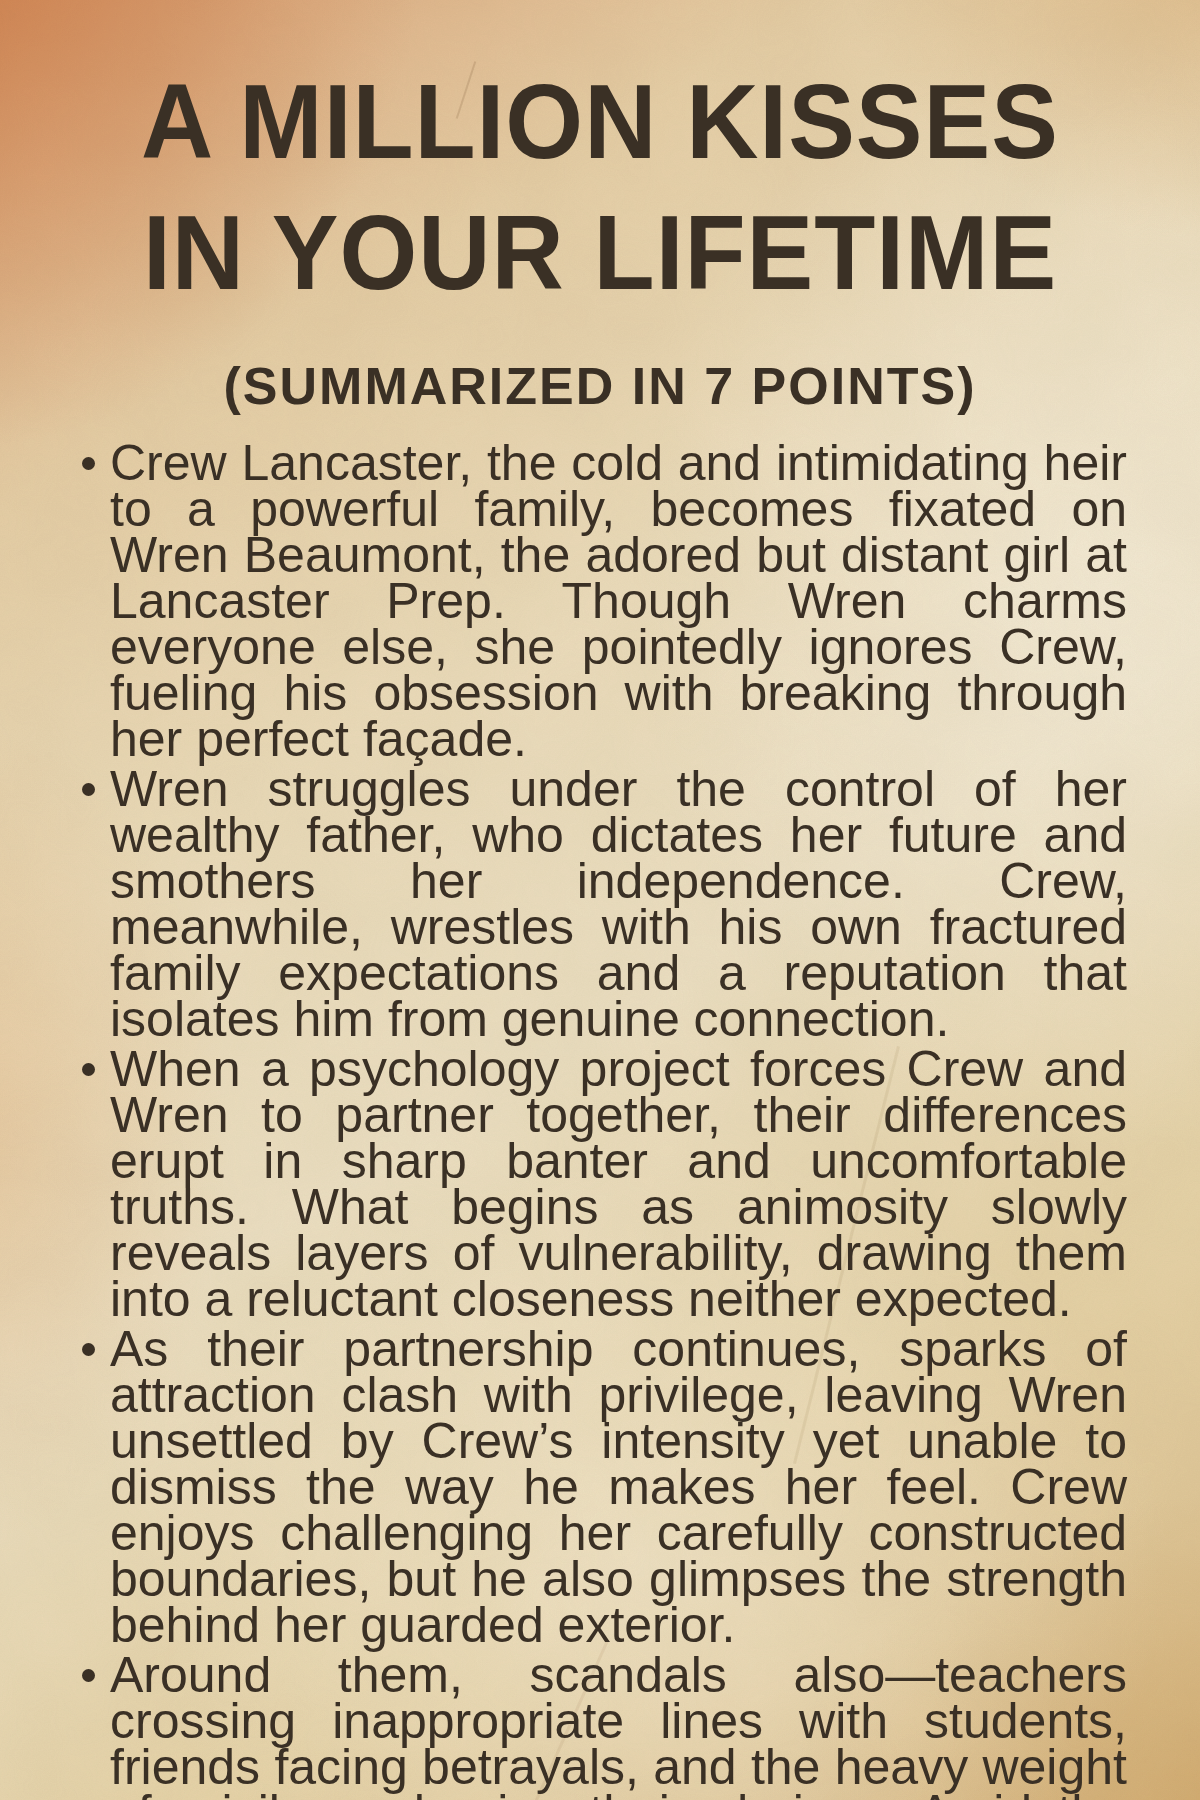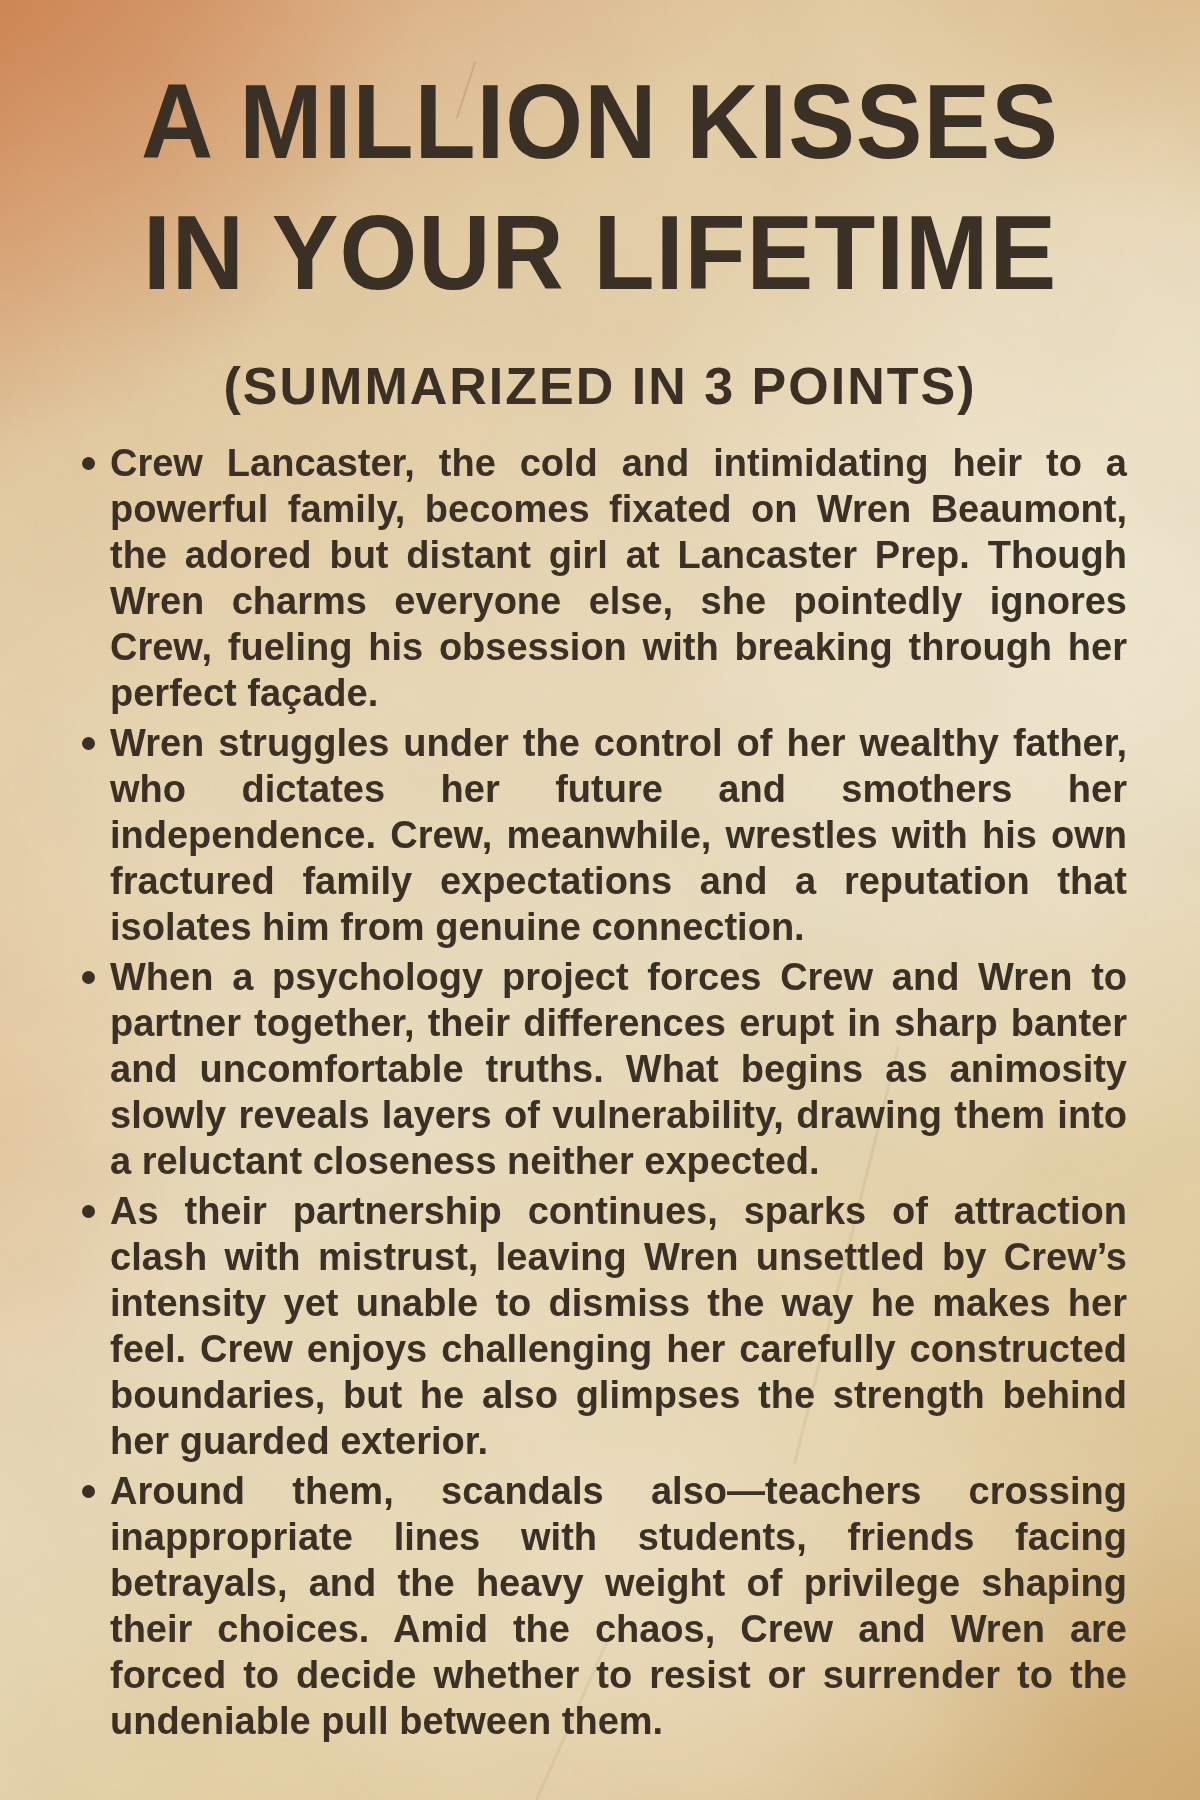"(SUMMARIZED IN 3 POINTS)" div.subtitle { text: 3 -> 7 }
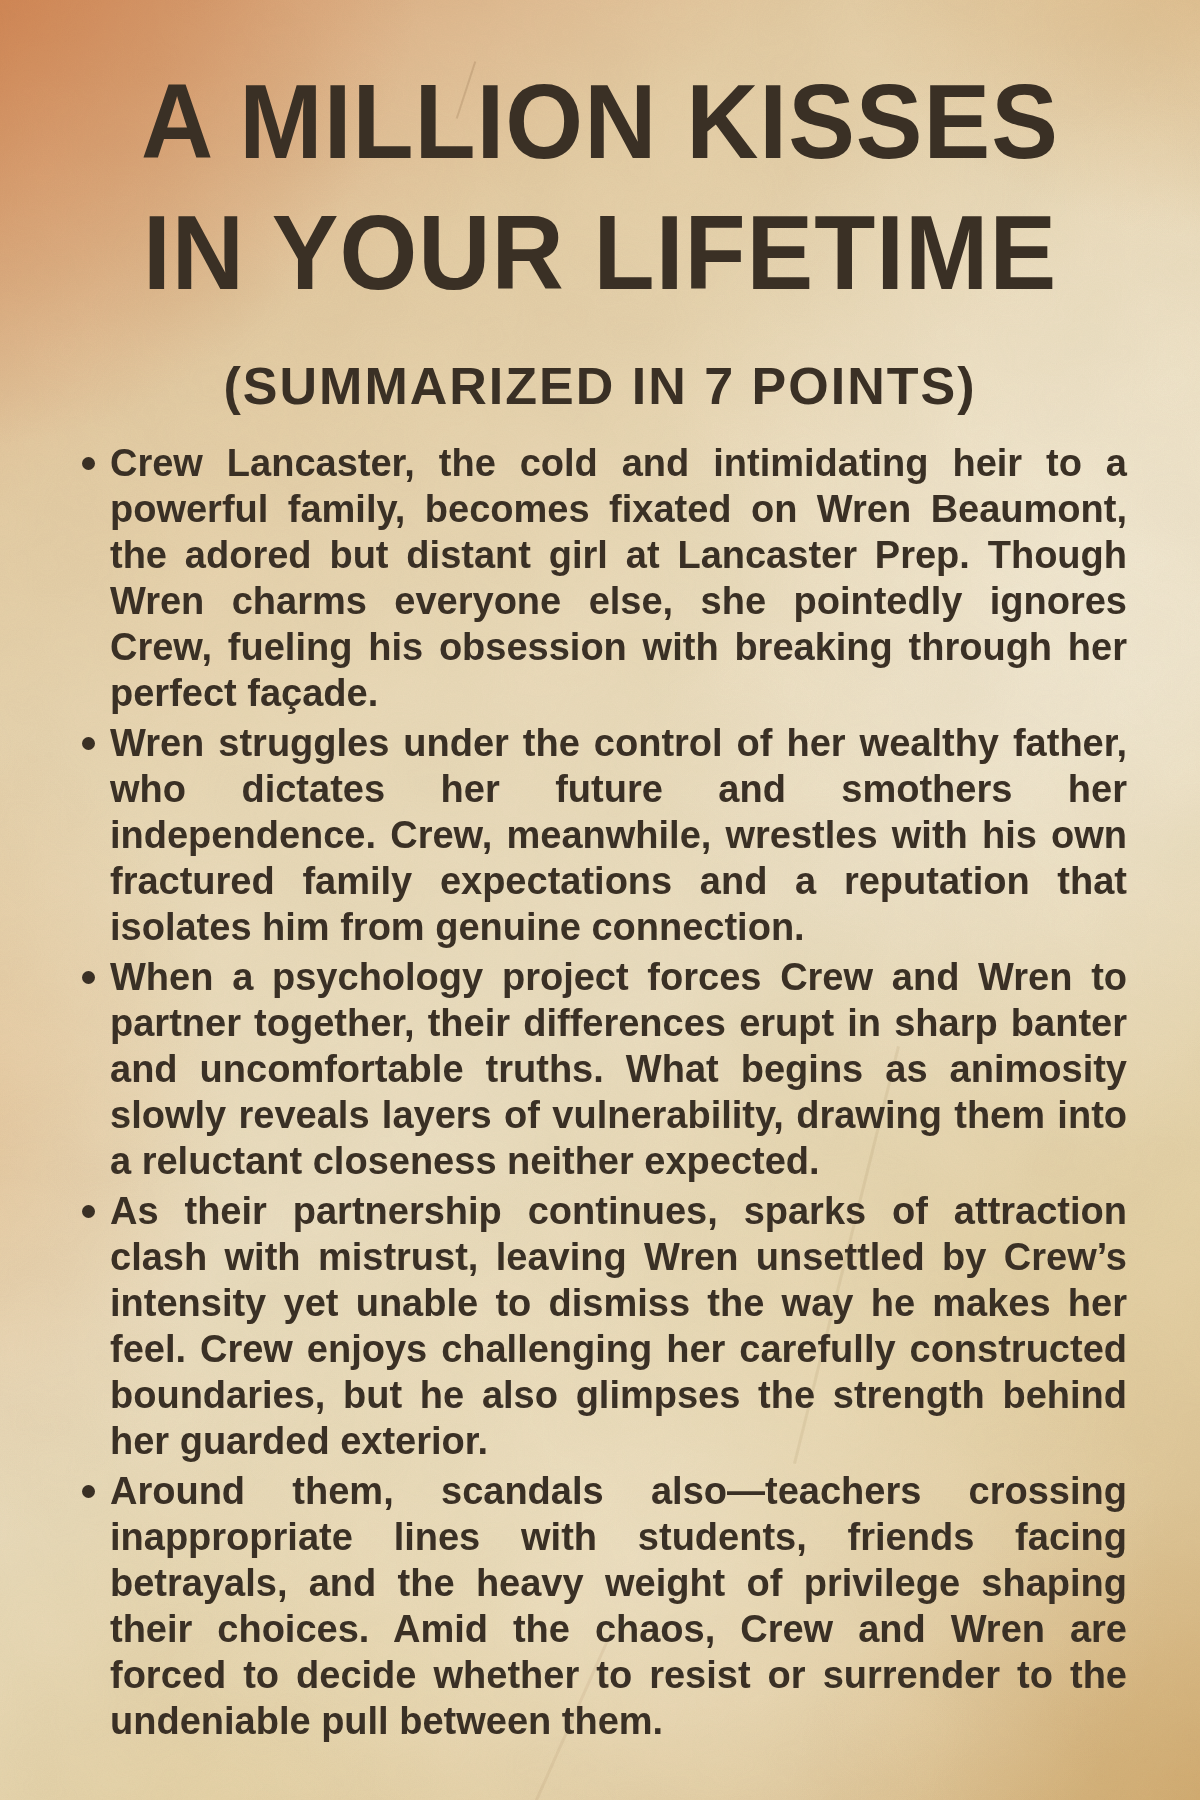"Crew Lancaster, the cold and" ul.points li { font-size: 38px -> 50px; font-weight: 700 -> 400 }
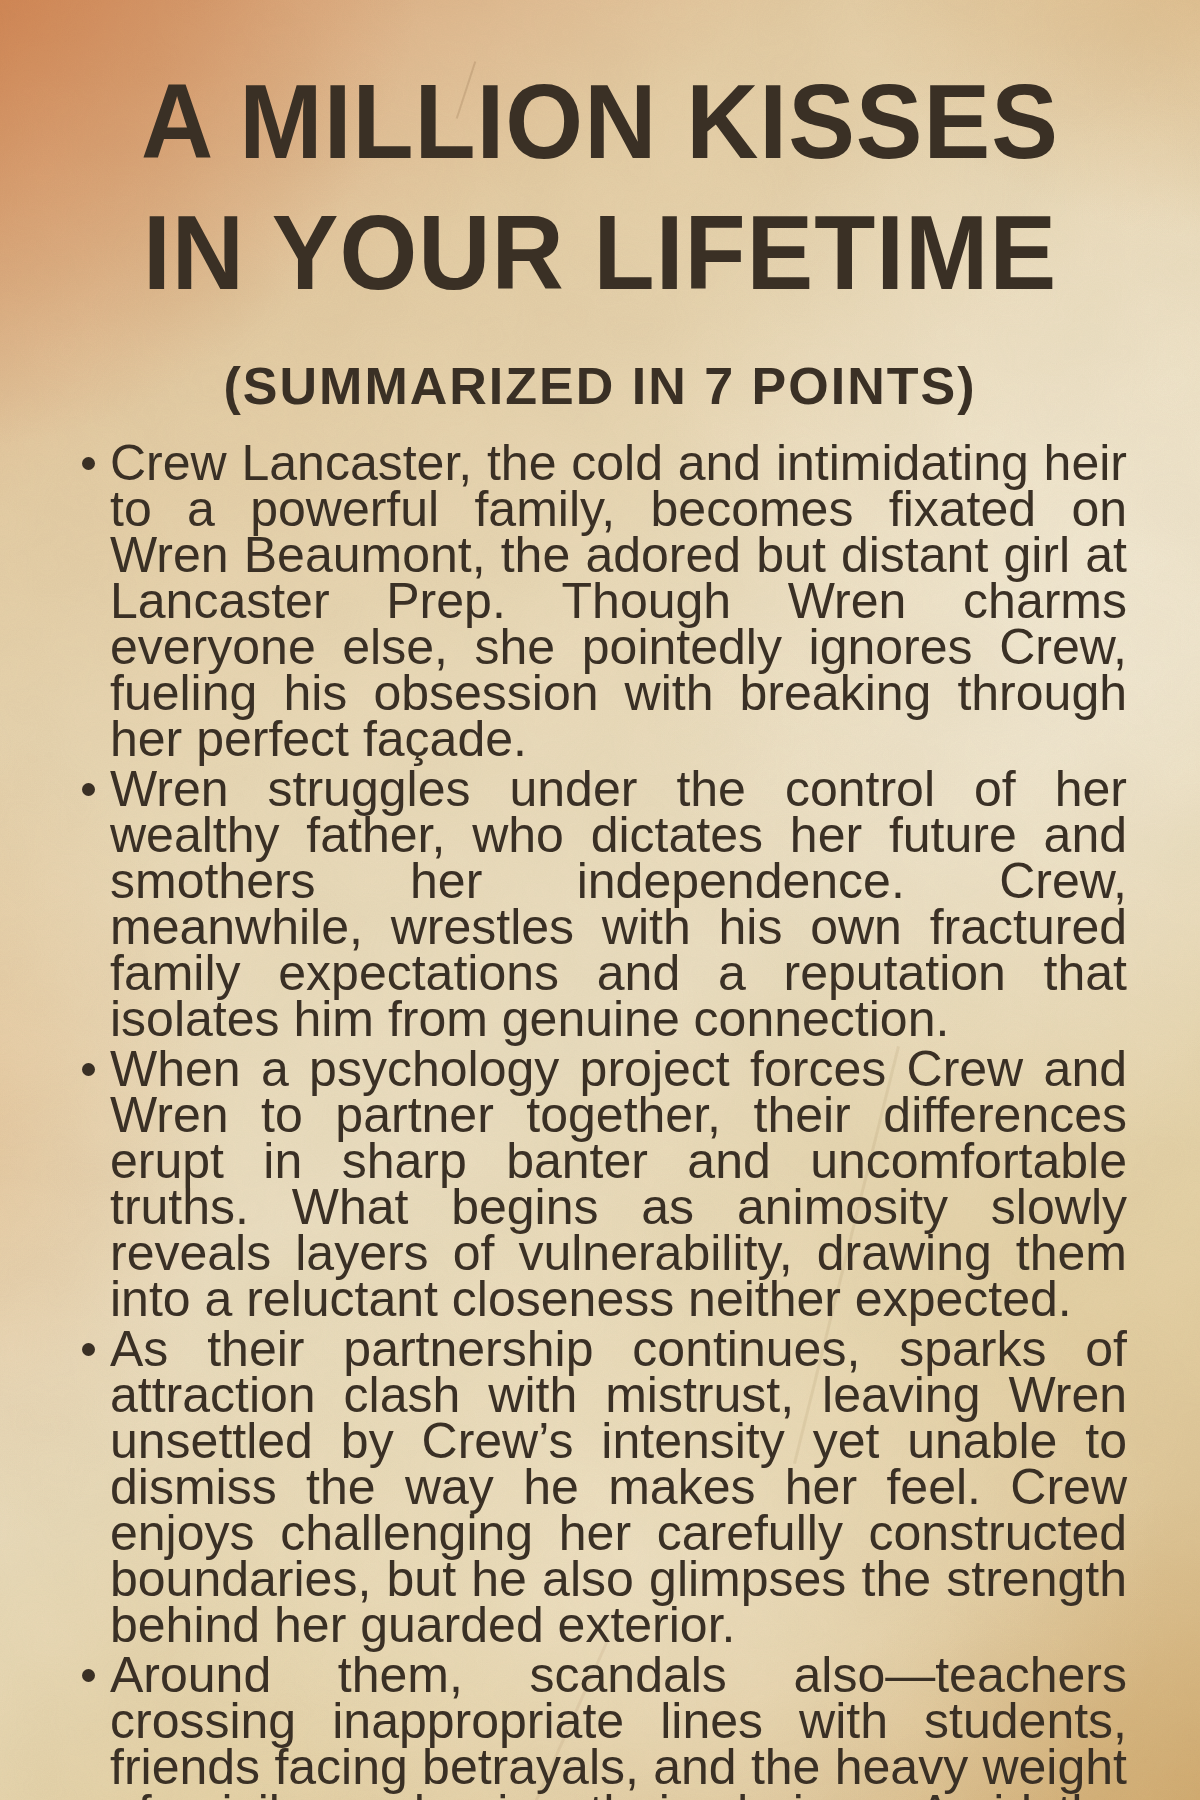"As their partnership continues, sparks" span.txt { text: mistrust -> privilege }
